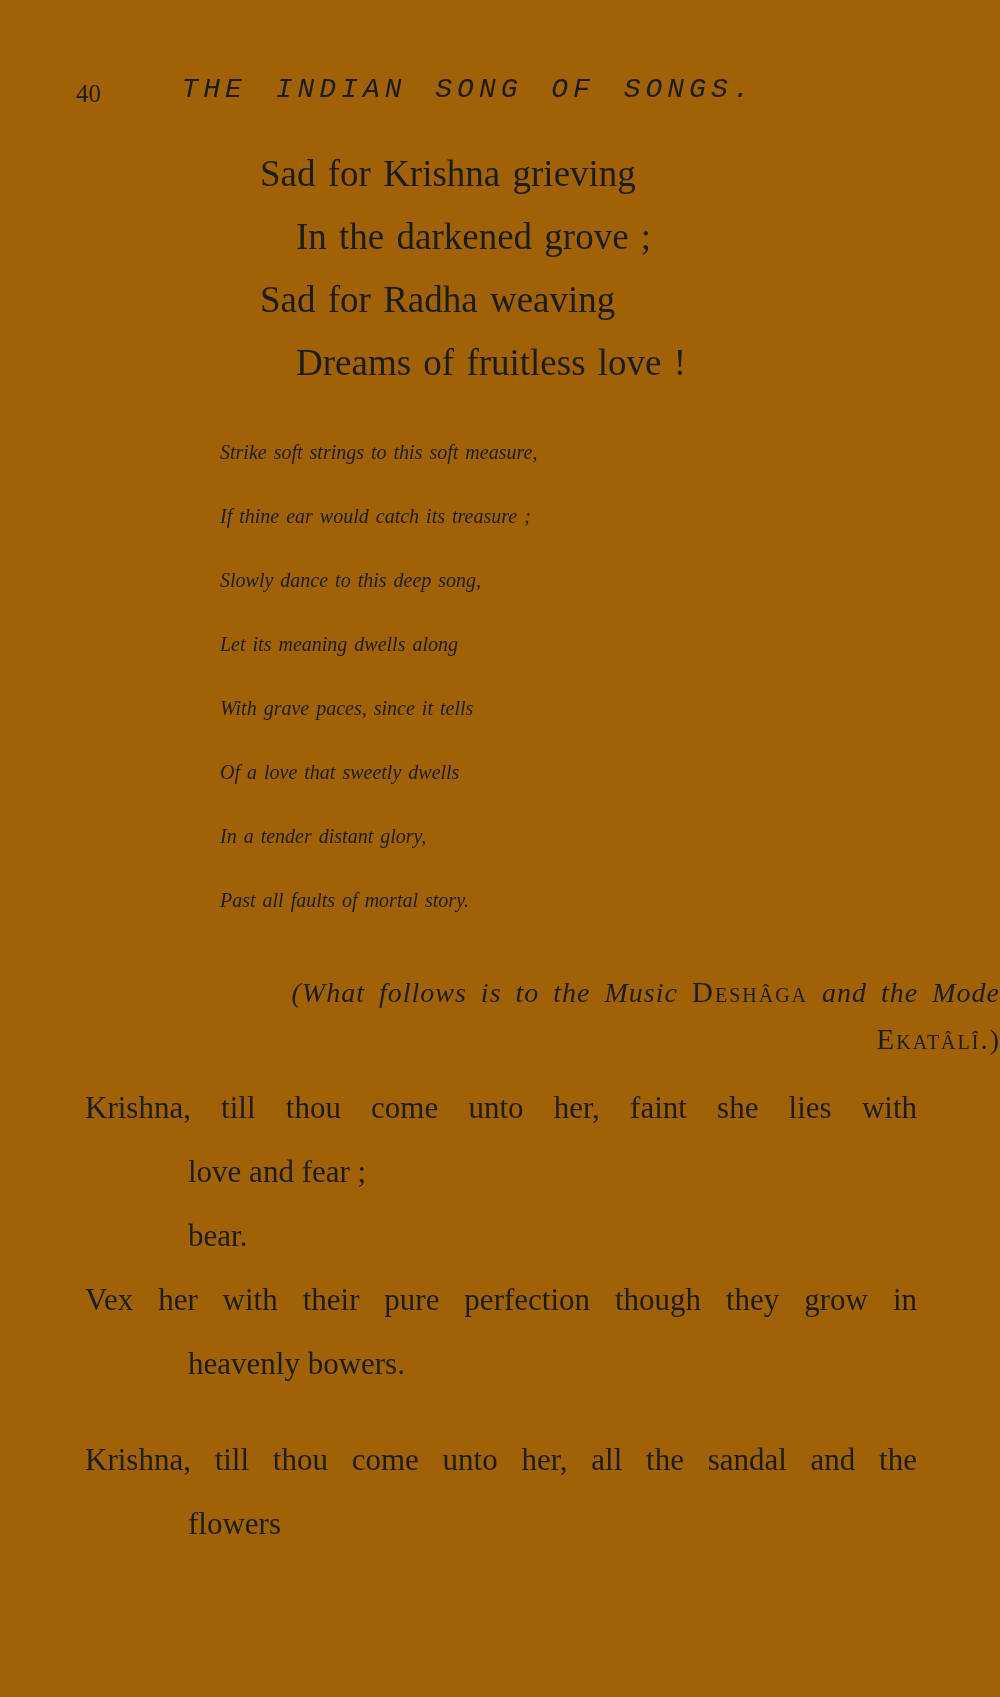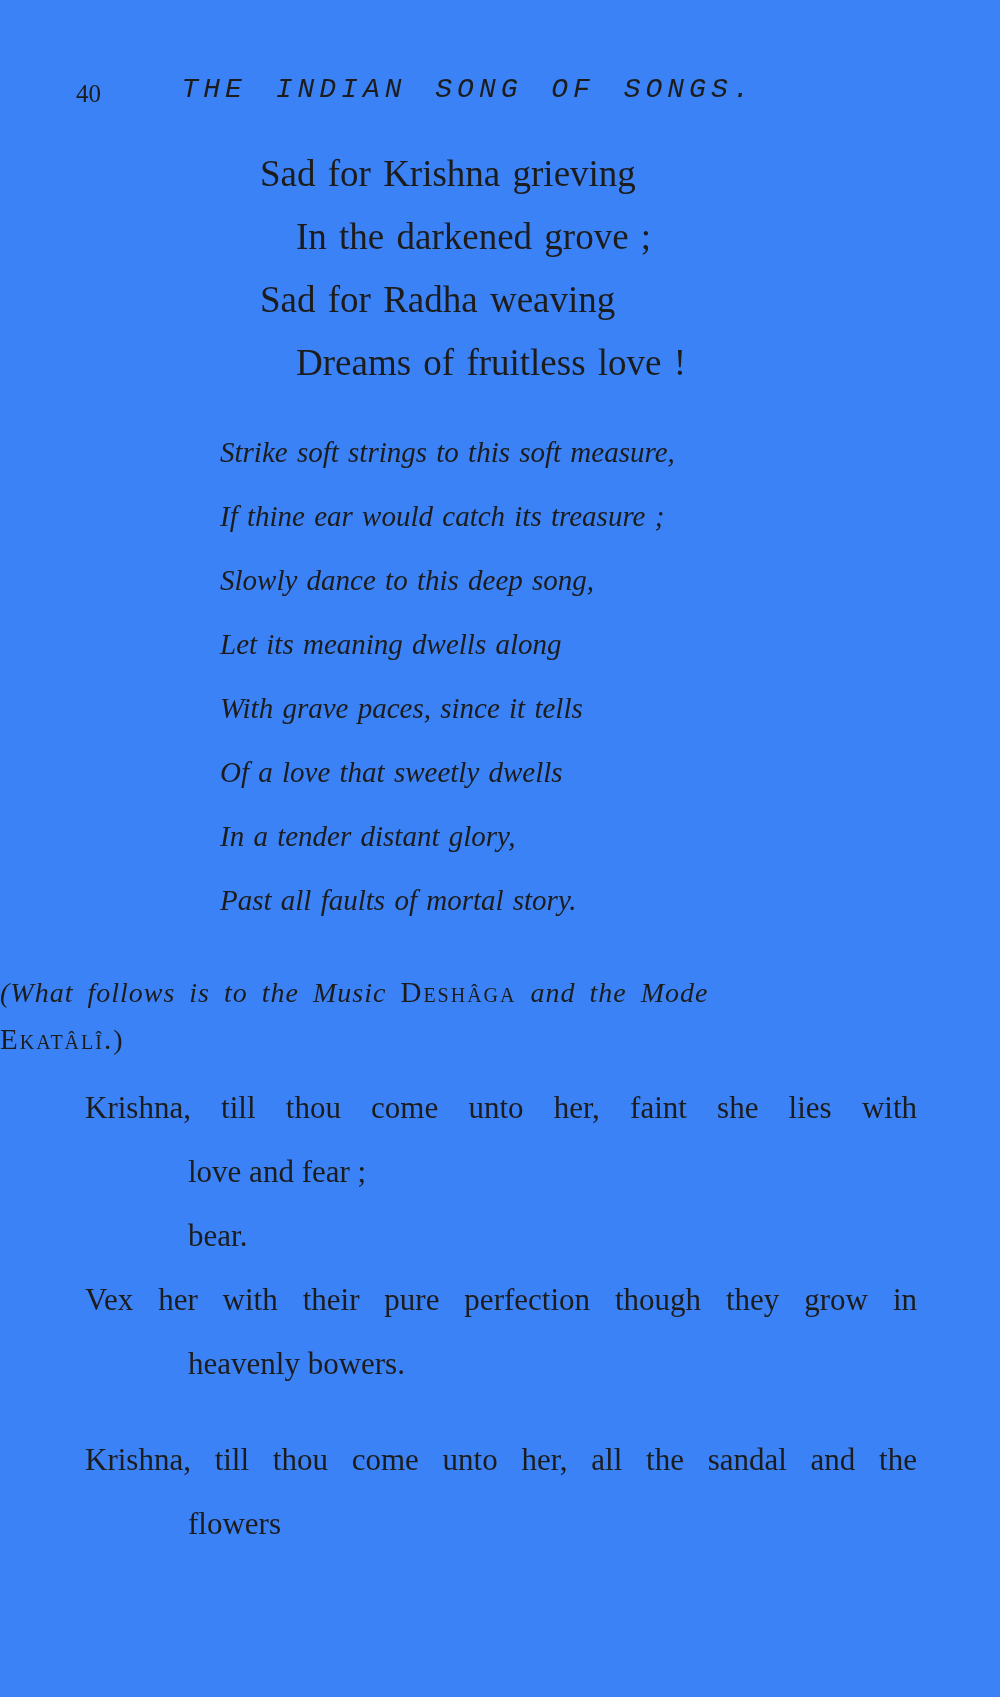"40" .page { background: #3b82f6 -> #a16207 }
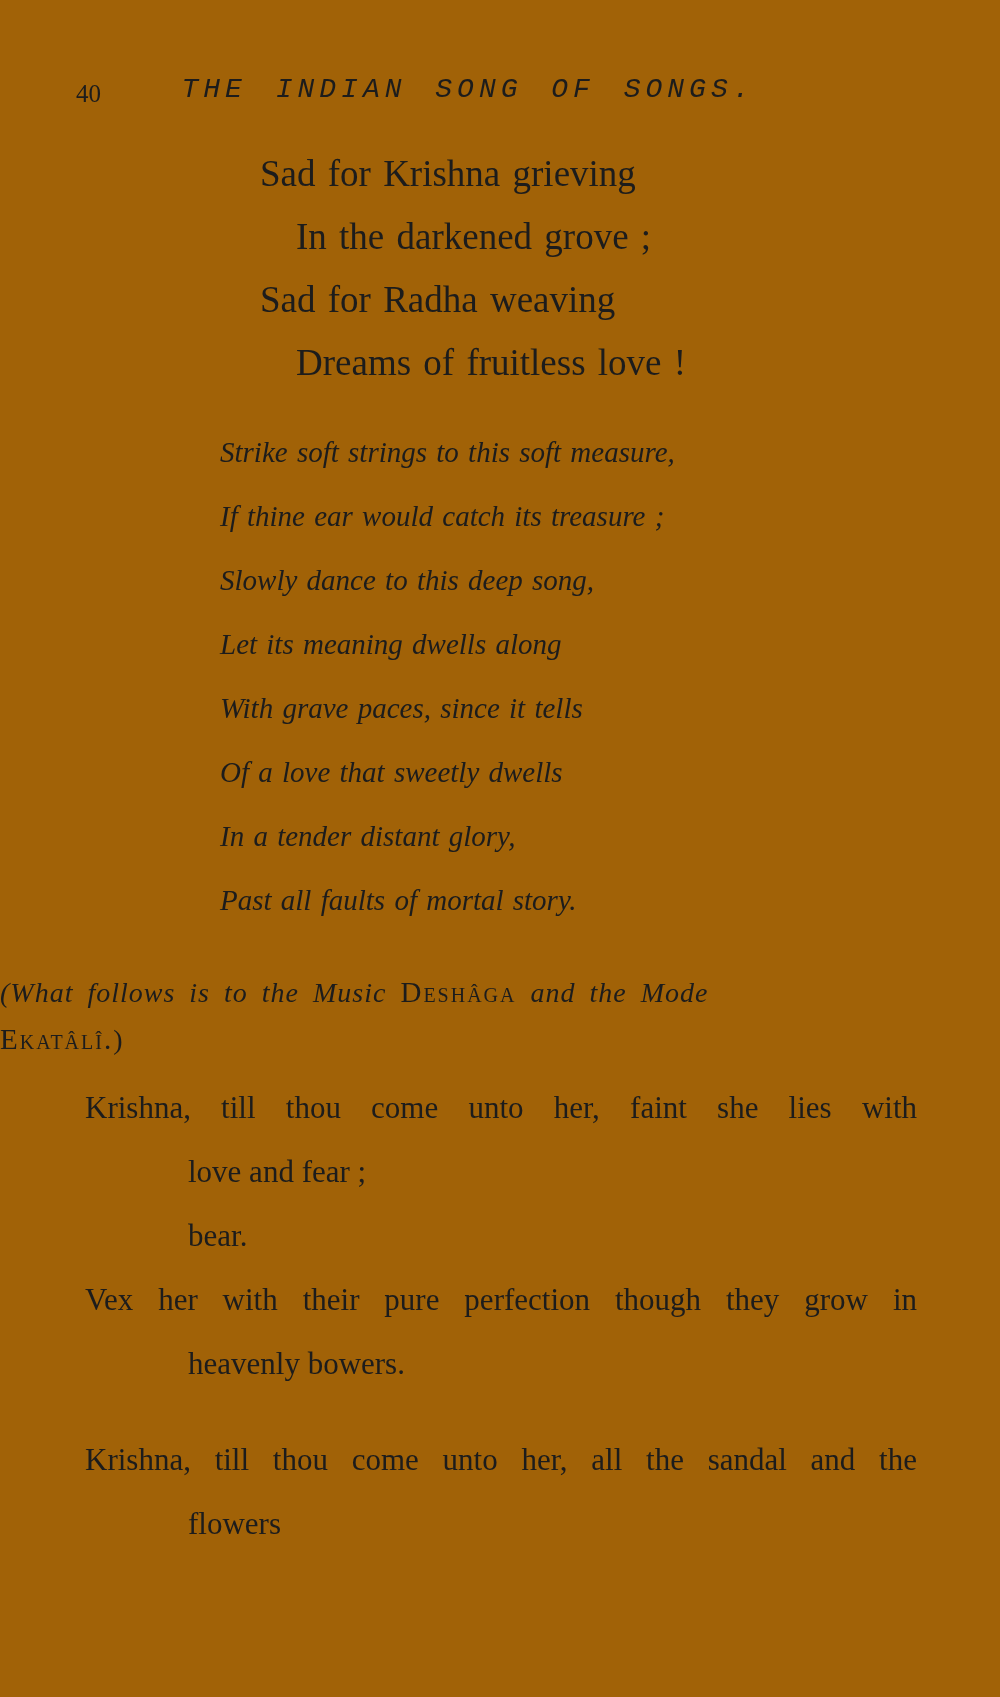"Strike soft strings to this" .refrain { font-size: 29px -> 20px }
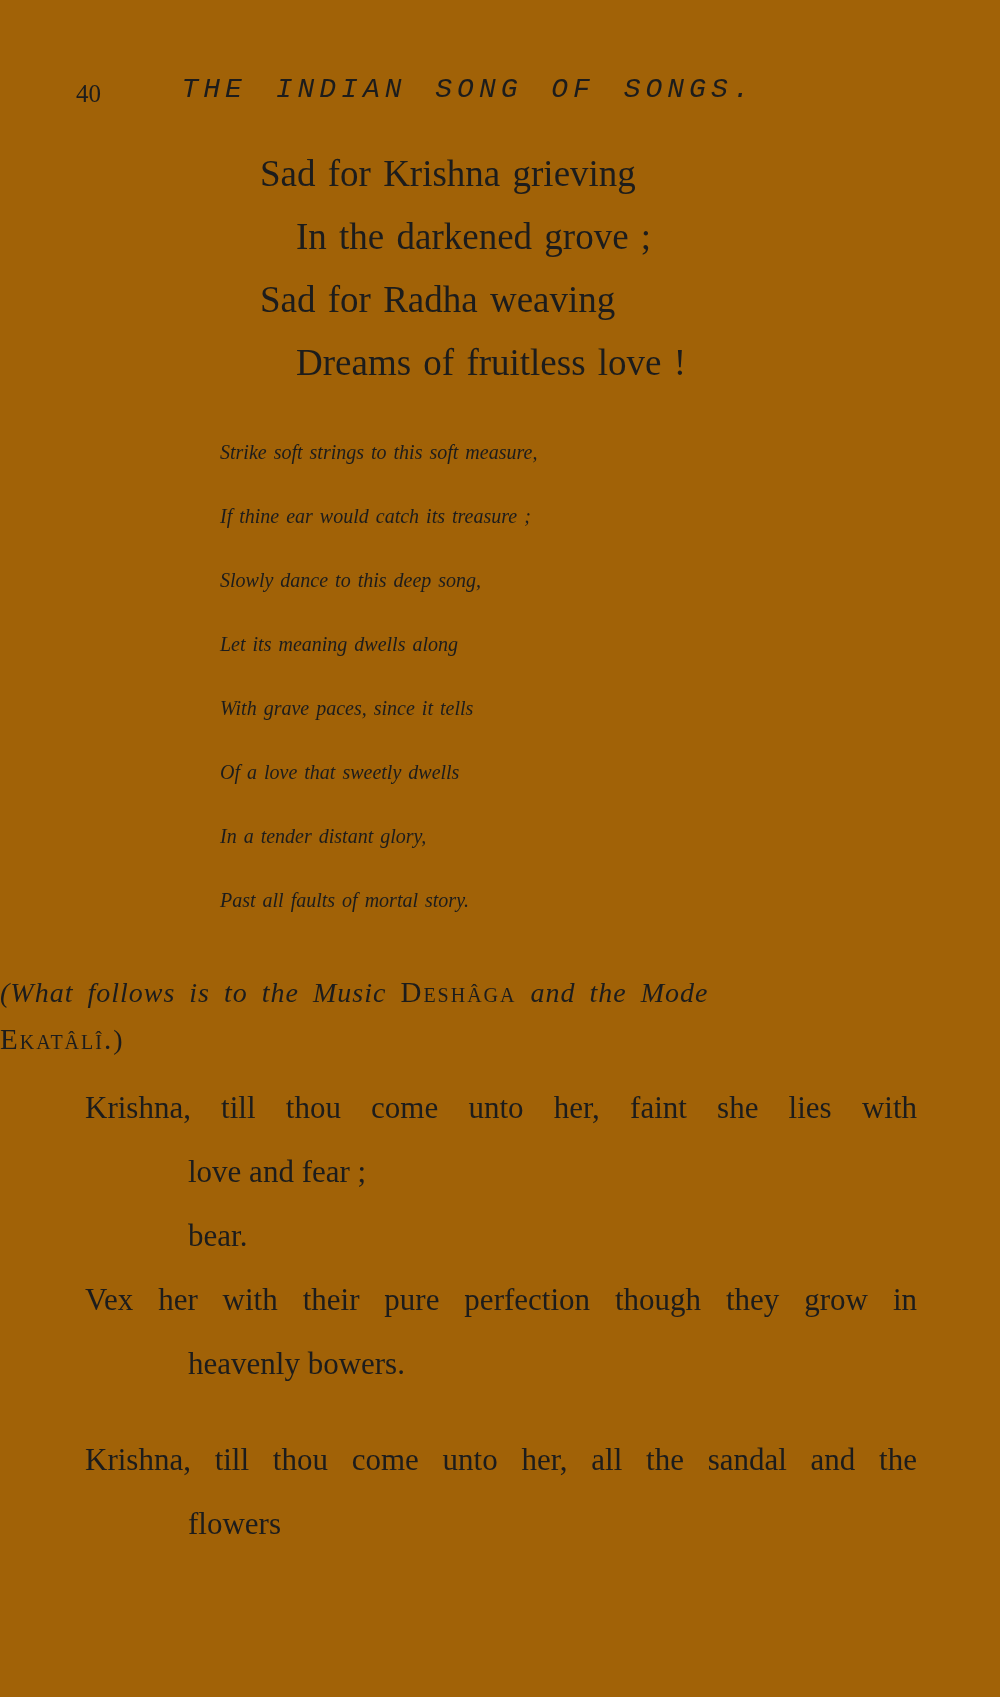"(What follows is to the" .stage { text-align: left -> right }
